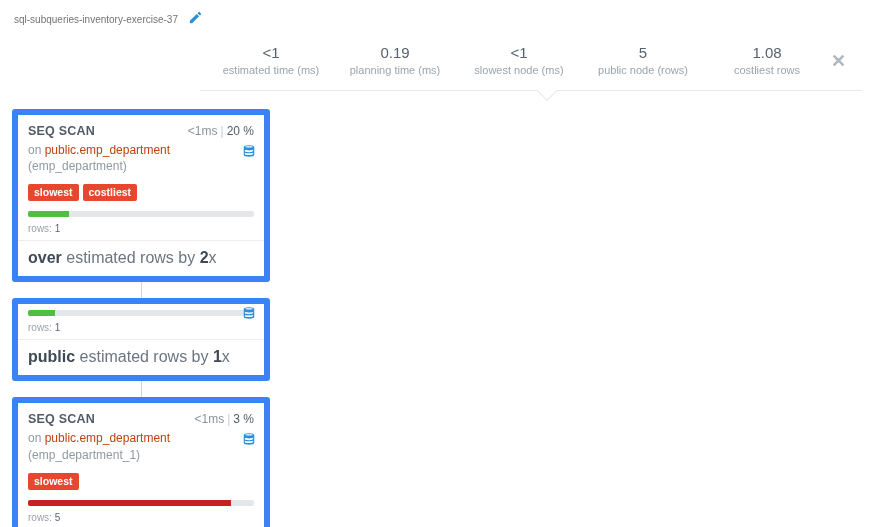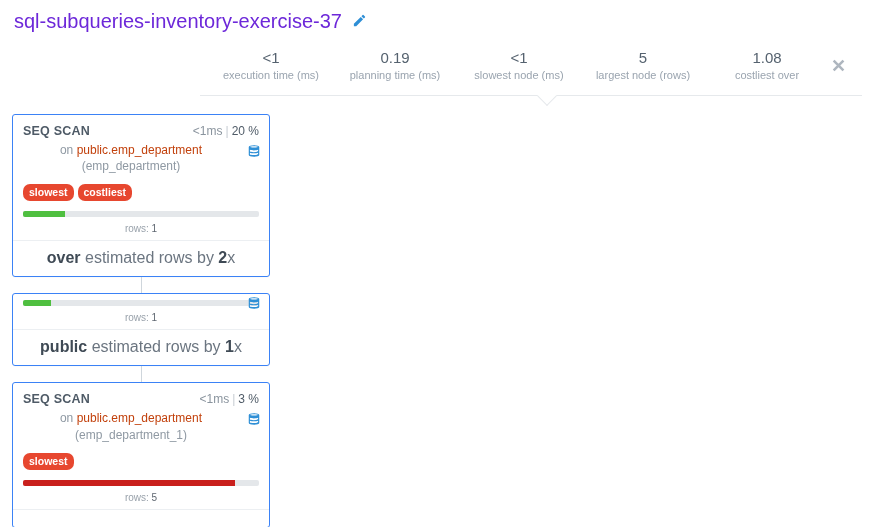"sql-subqueries-inventory-exercise-37" .header-title { color: #6d28d9 -> #737373; font-size: 20px -> 10px }
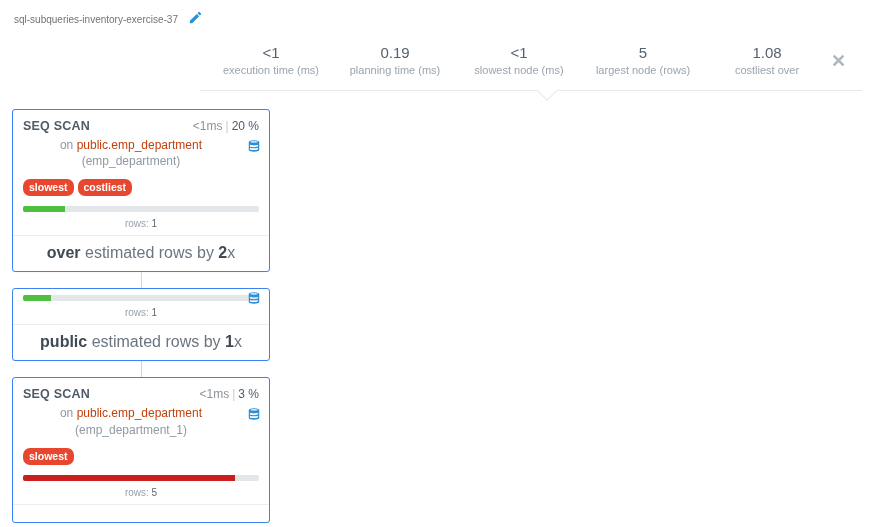"execution time (ms)" div.stat-label { text: execution -> estimated }
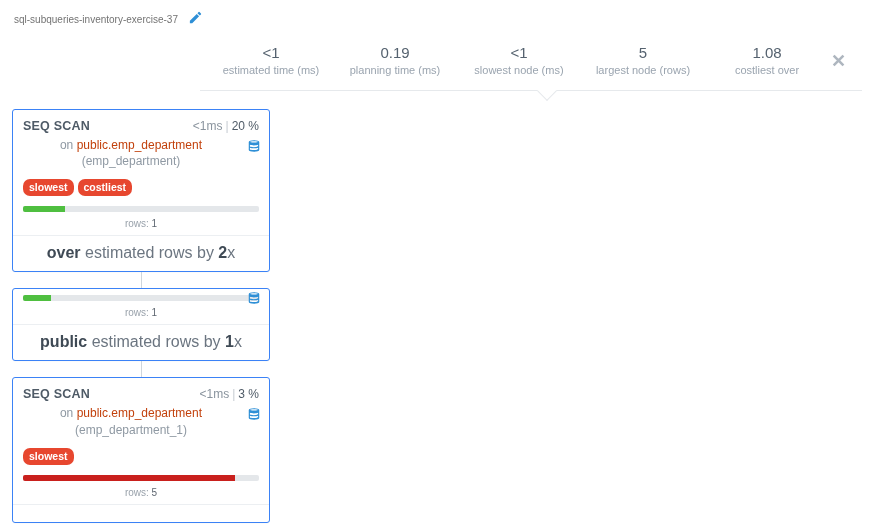"largest node (rows)" div.stat-label { text: largest -> public }
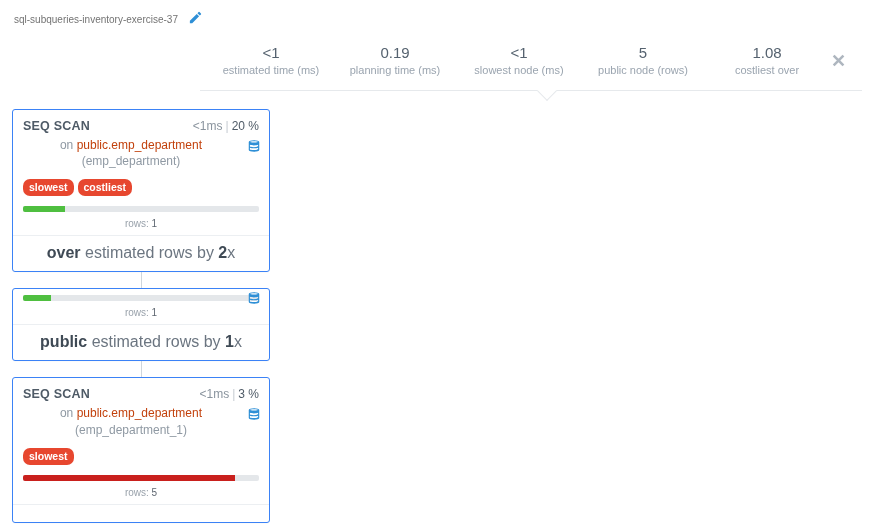"costliest over" div.stat-label { text: over -> rows }
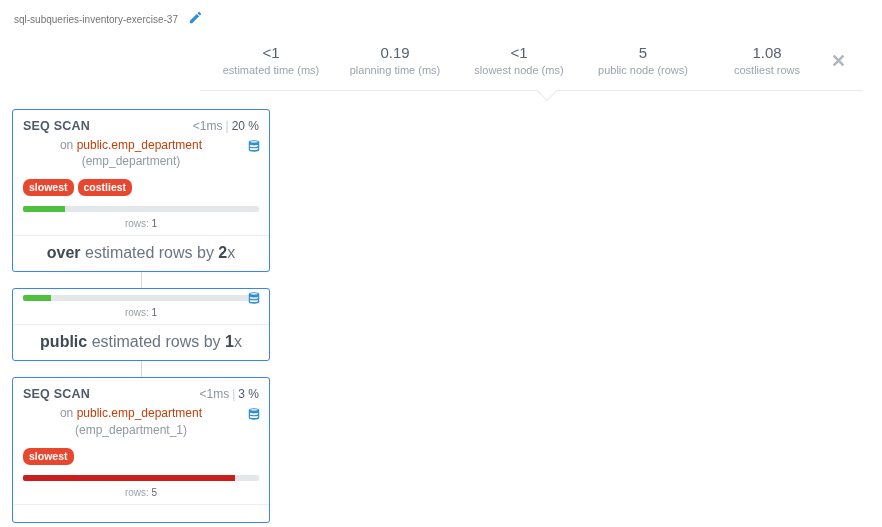"SEQ SCAN" .node-card { border: 1px solid #3b82f6 -> 6px solid #3b82f6; text-align: center -> none }
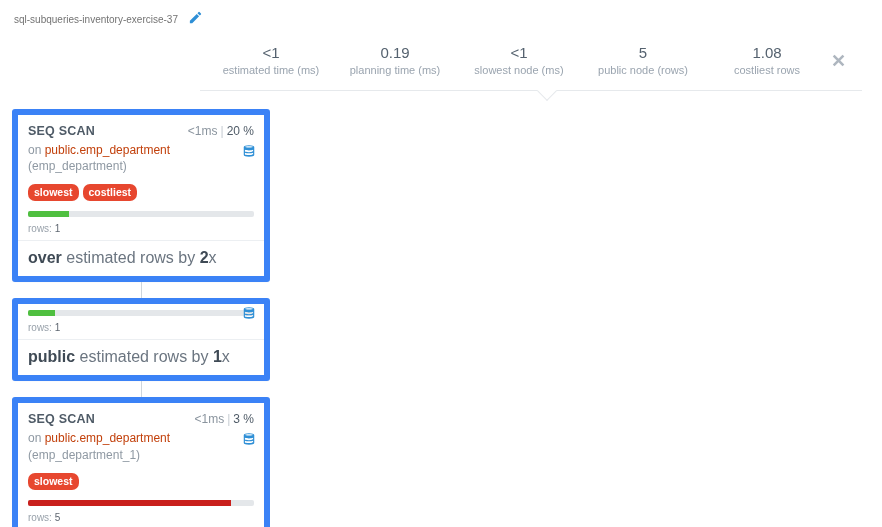"slowest" .tag { border-radius: 7px -> 2px }
